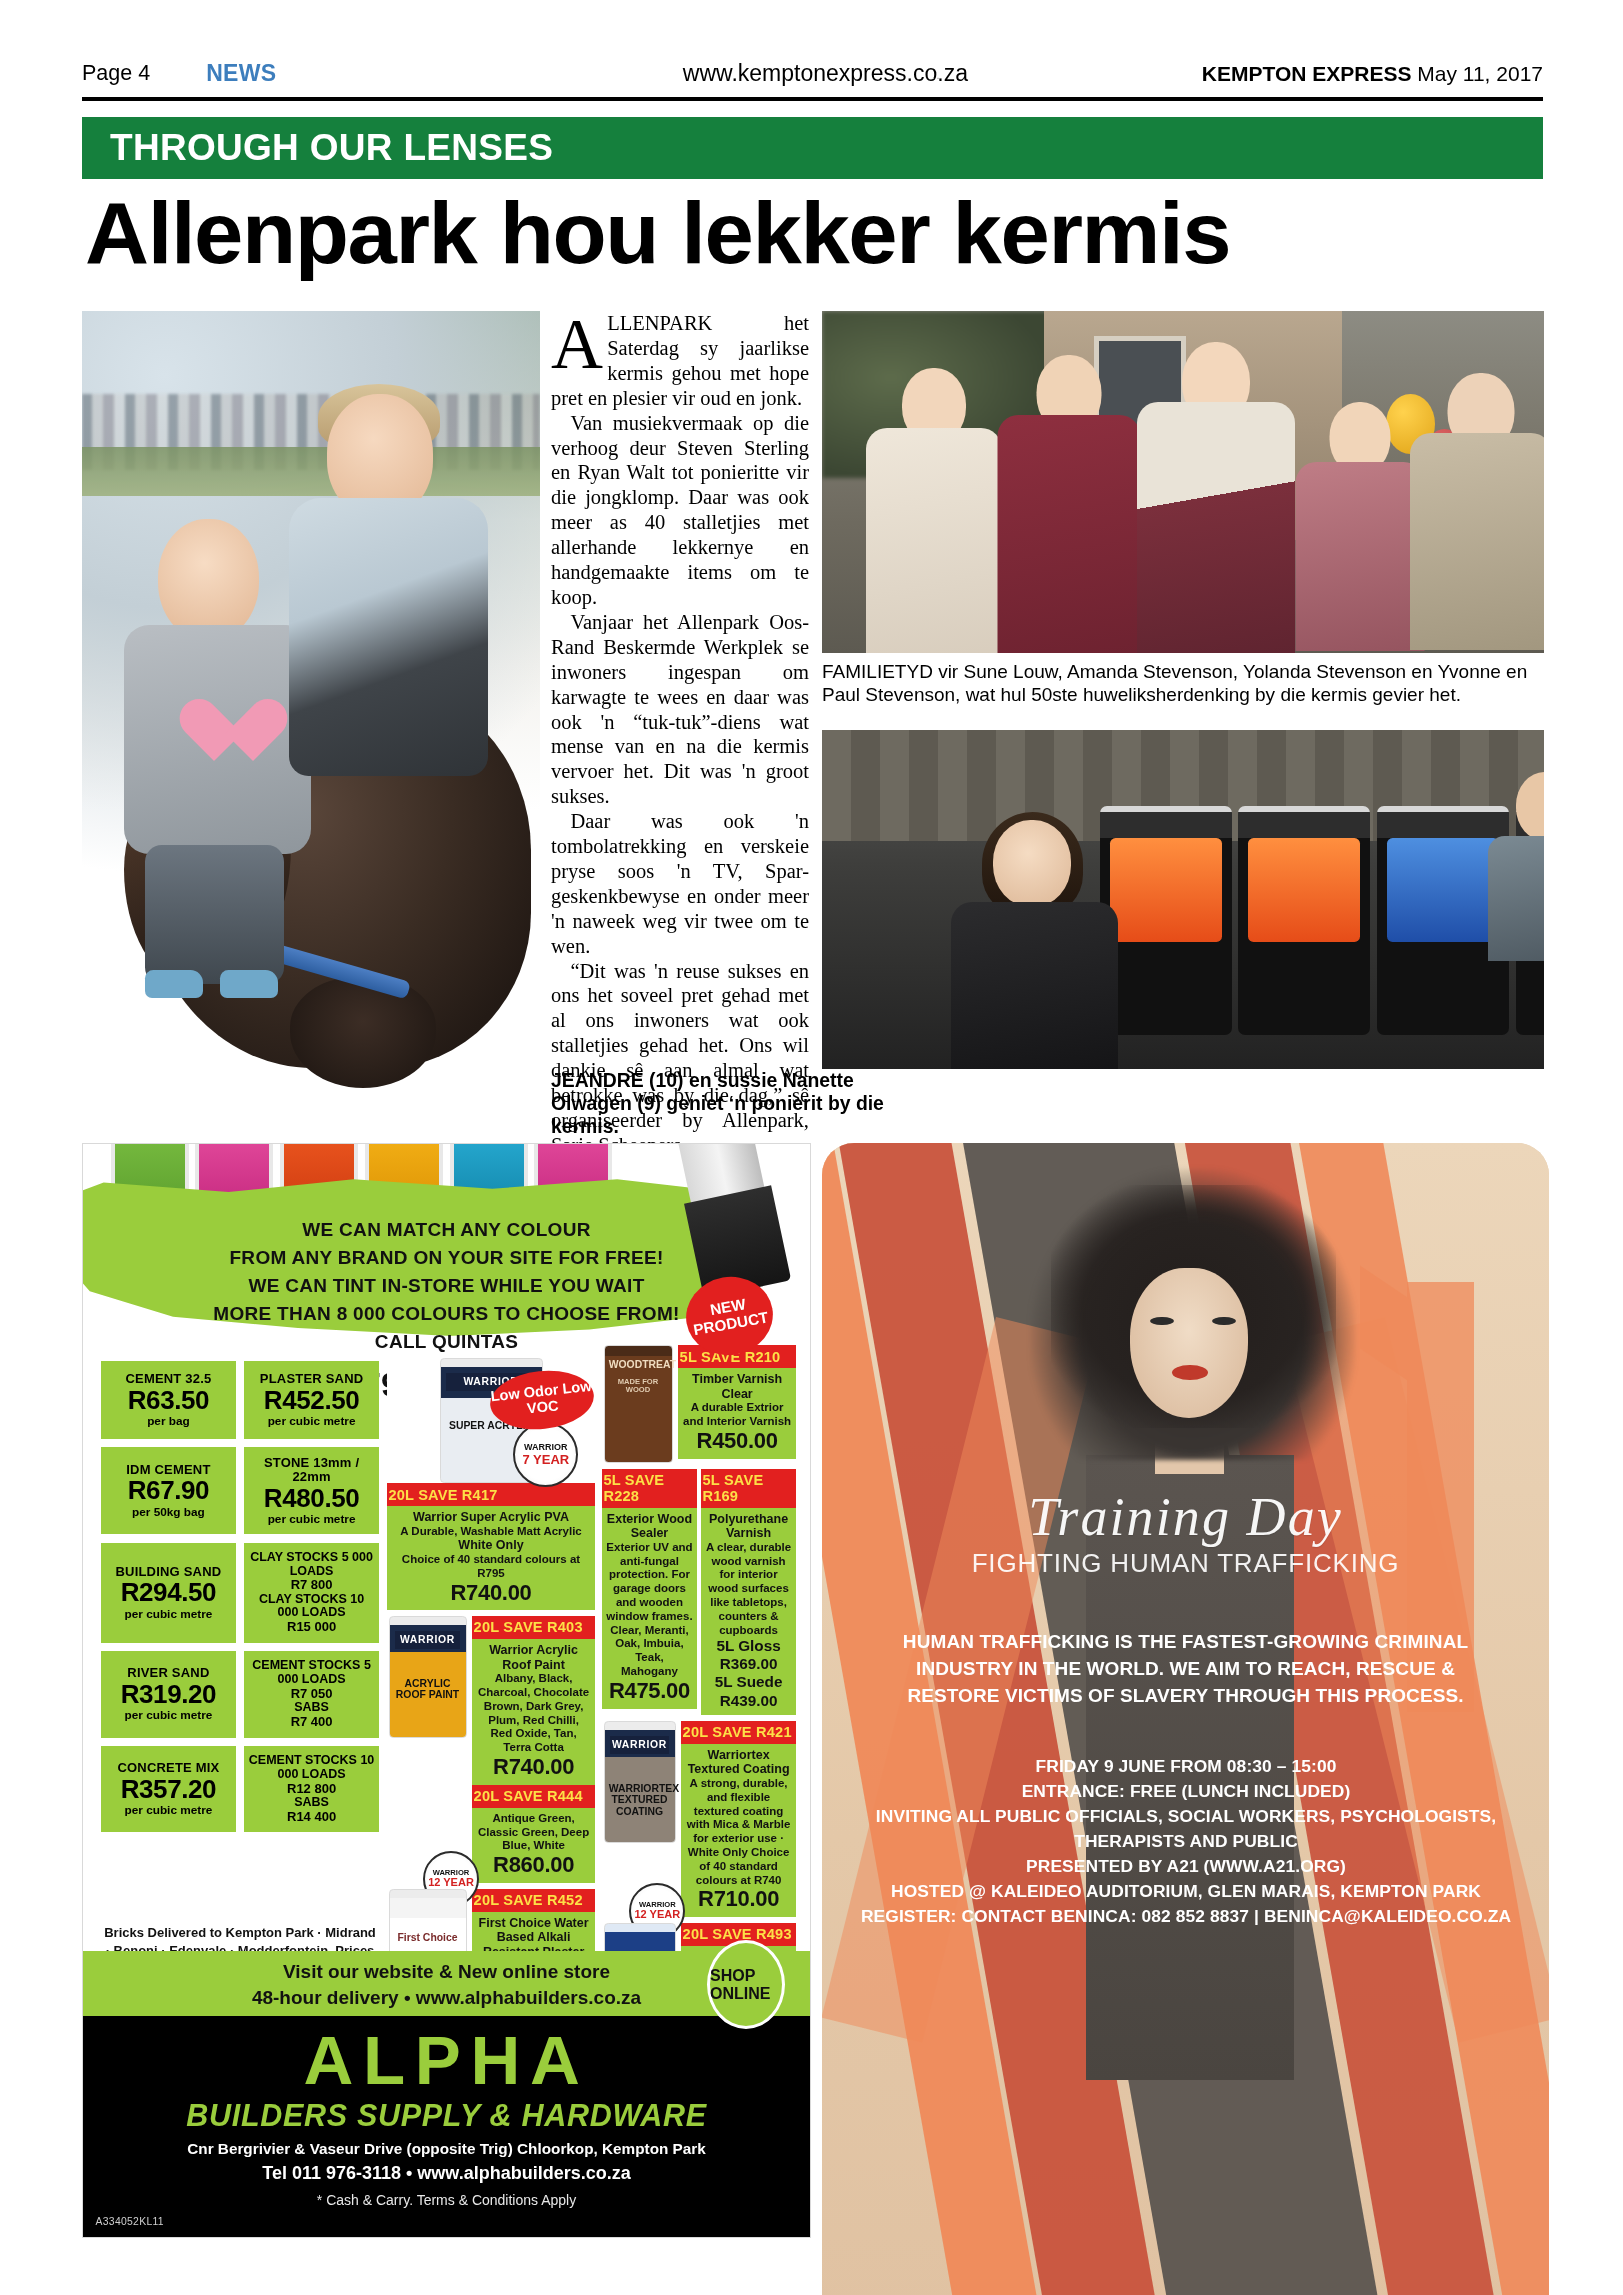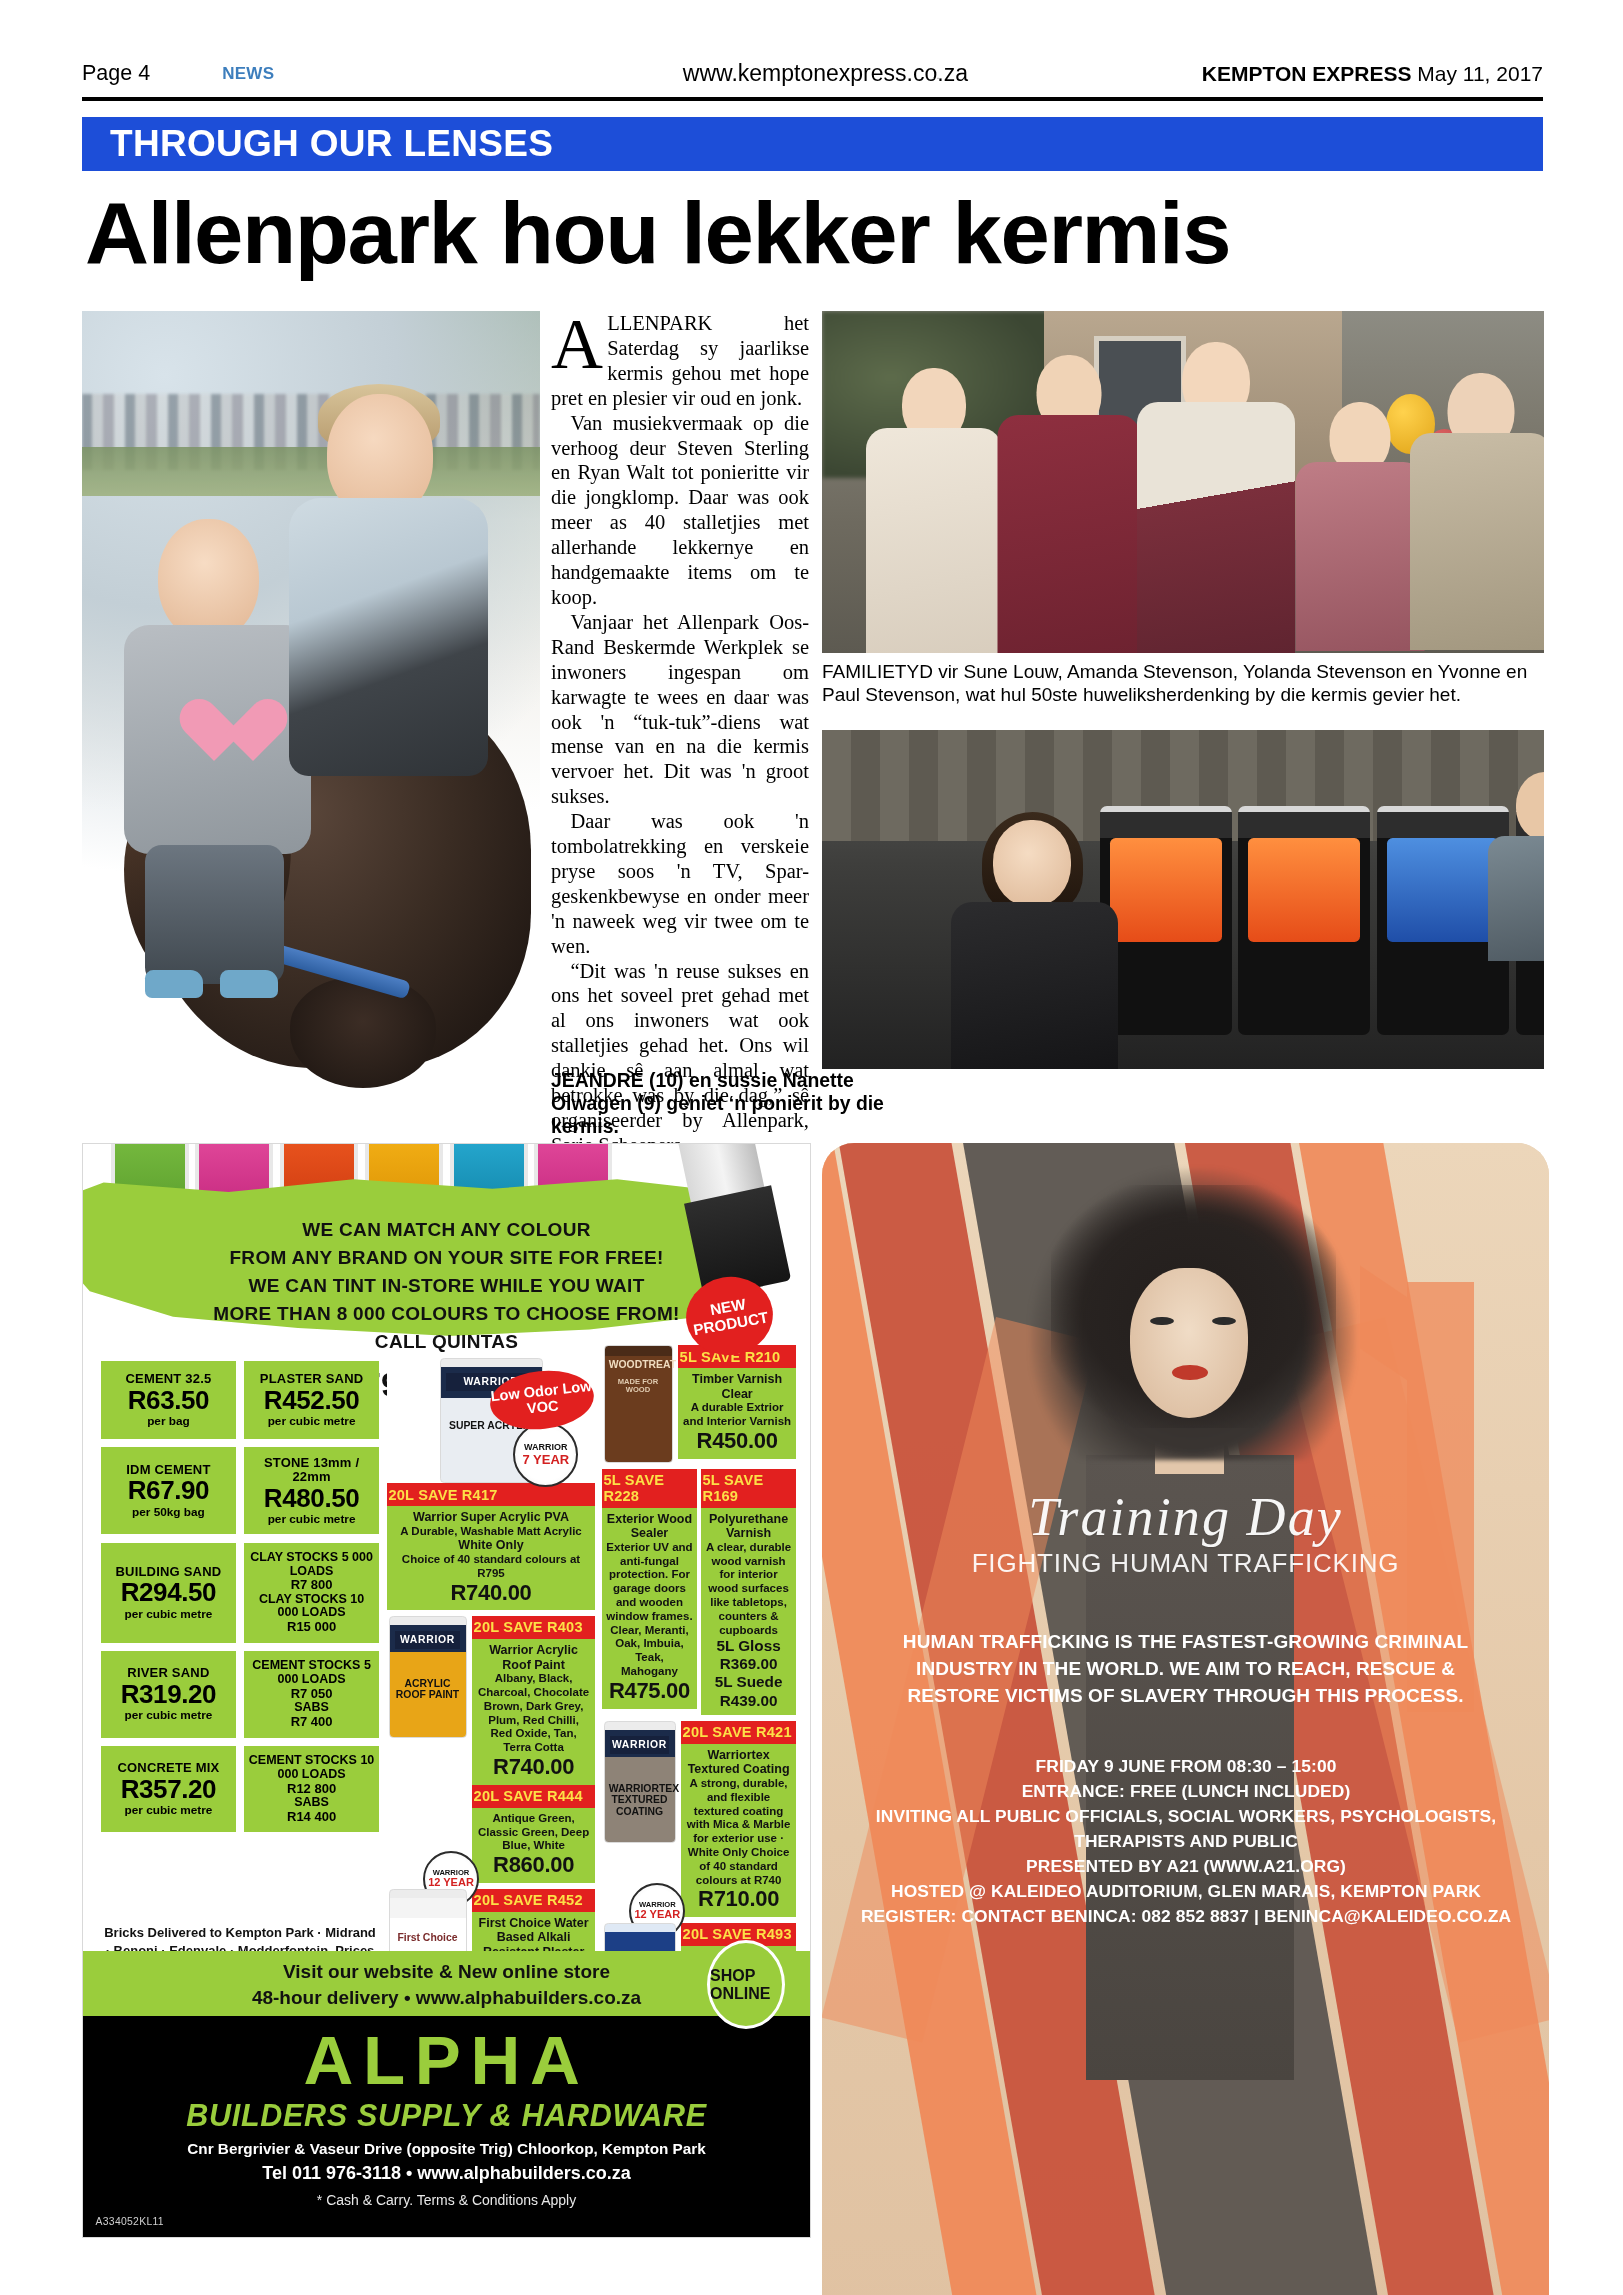"NEWS" .mh-news { font-size: 17px -> 23px; margin-left: 72px -> 56px }
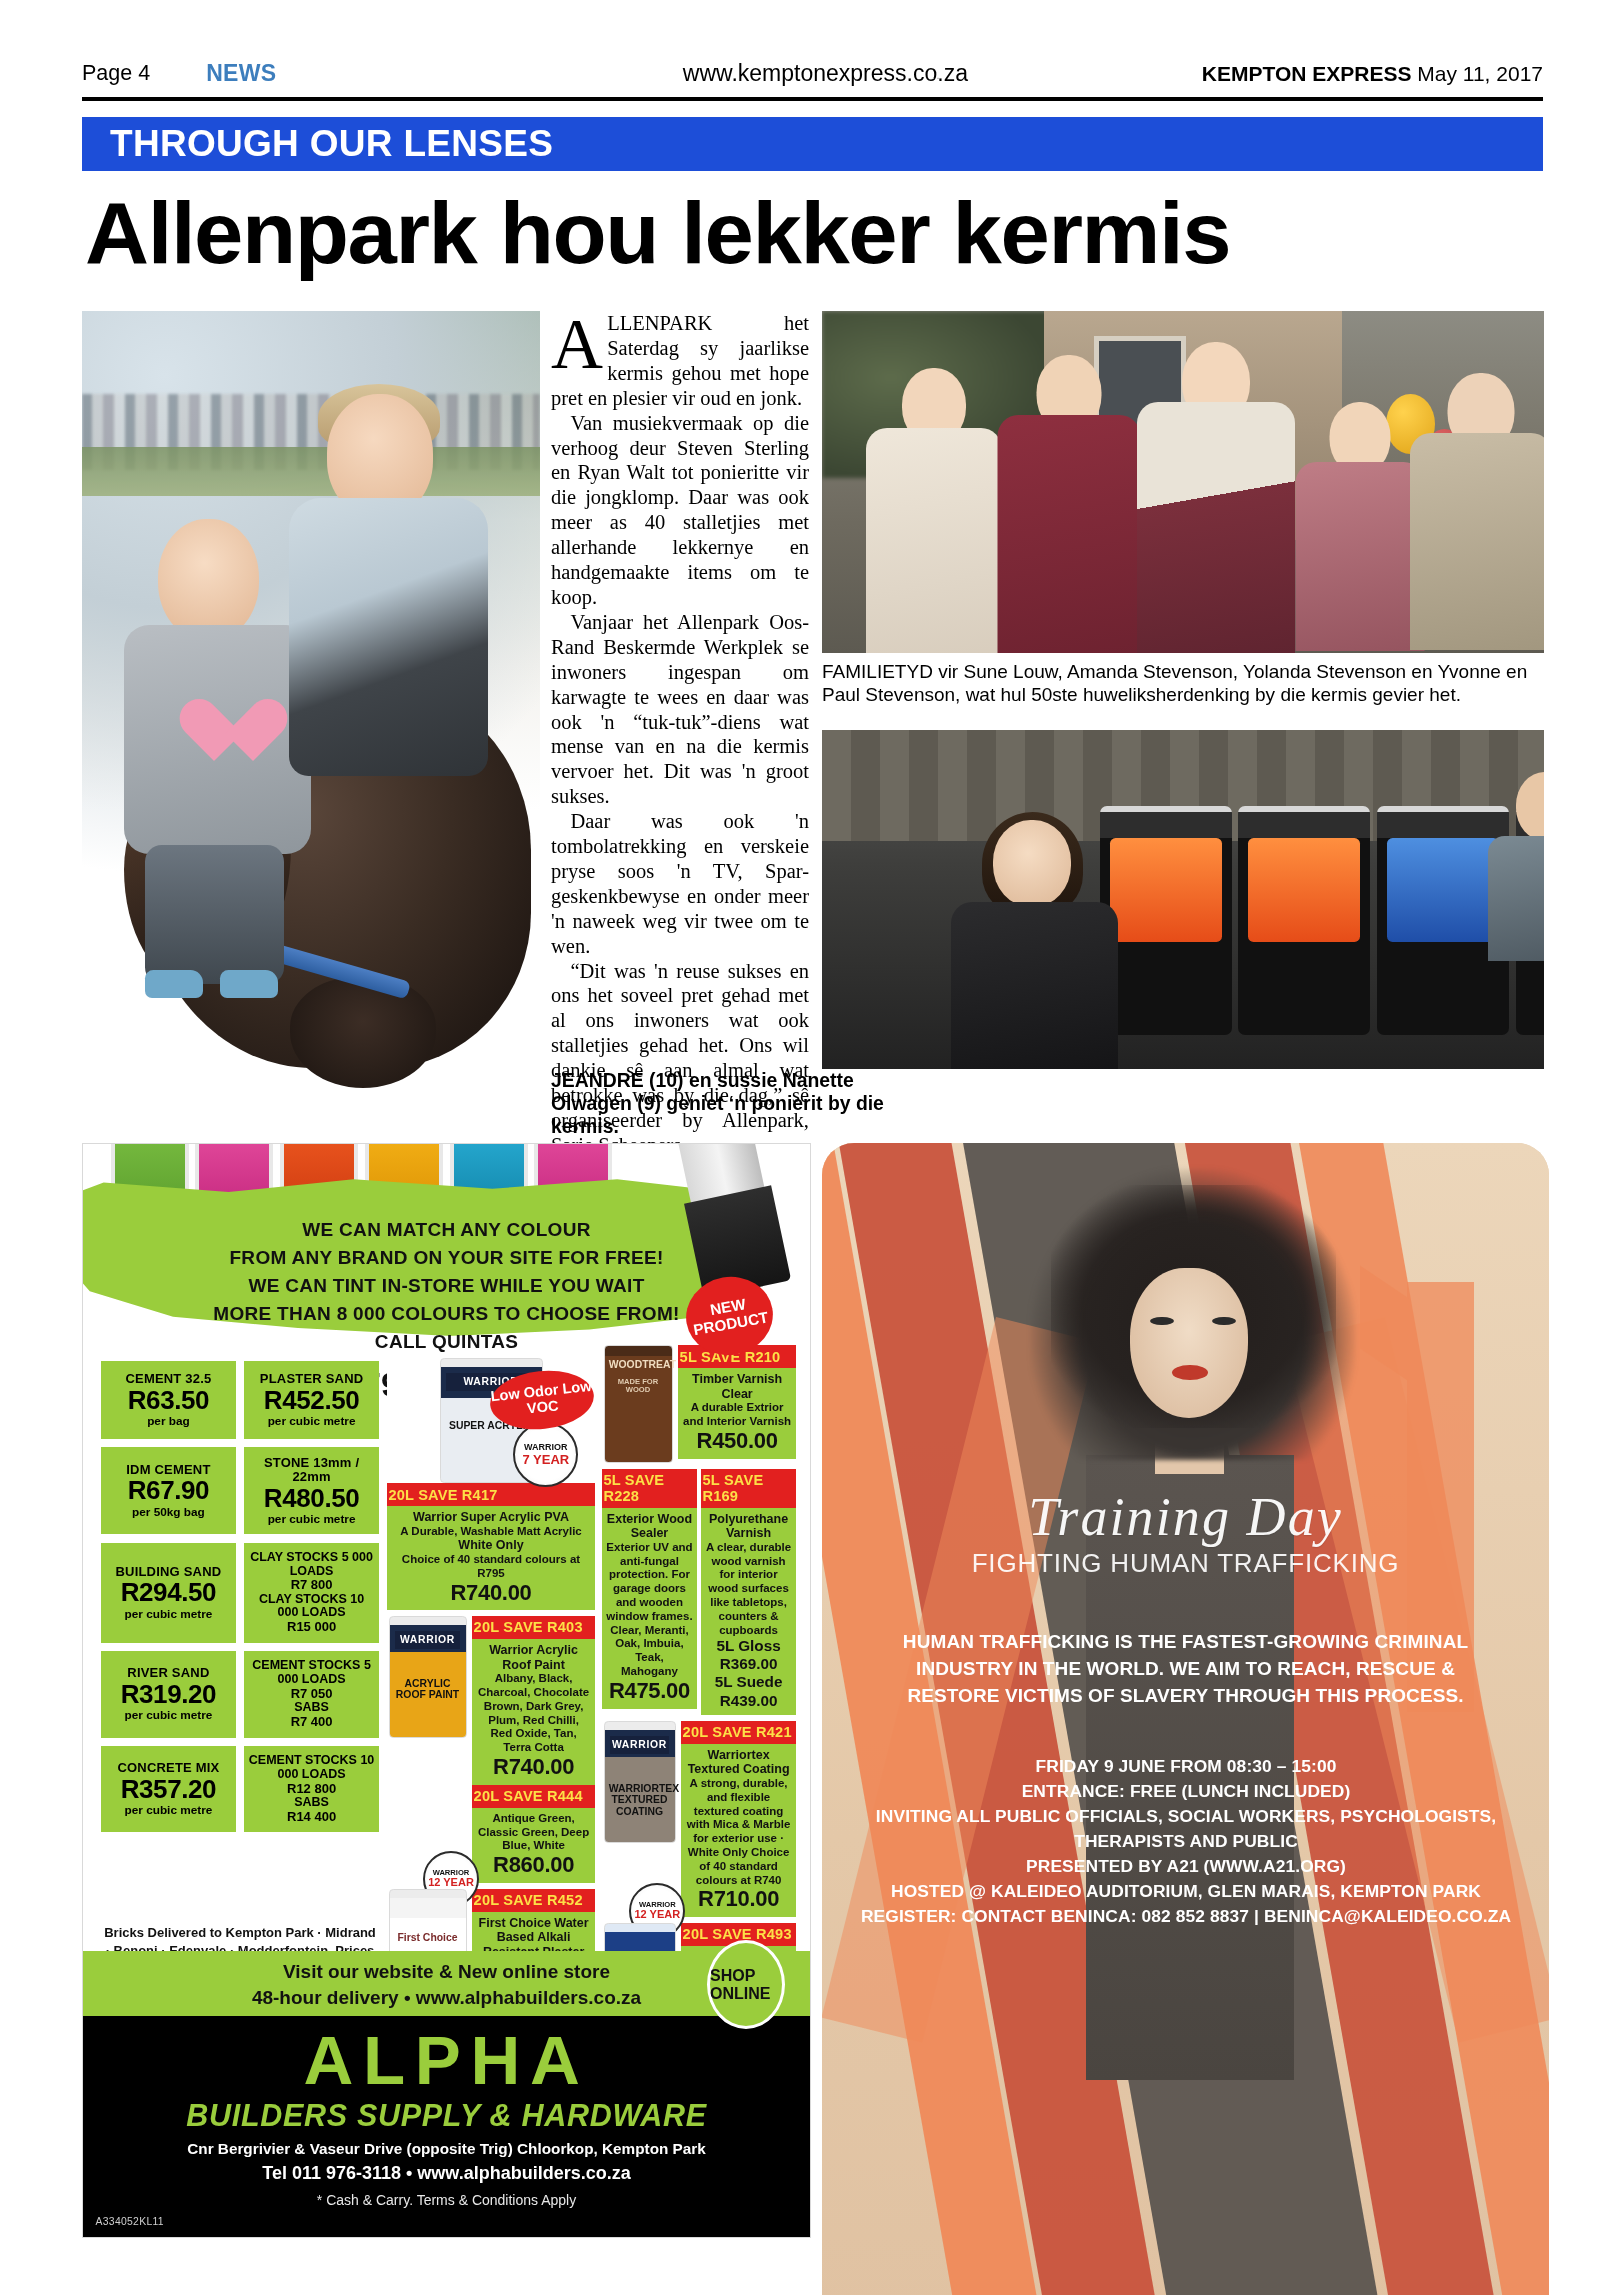"THROUGH OUR LENSES" .banner { background: #1d4ed8 -> #15803d; height: 54px -> 62px }
